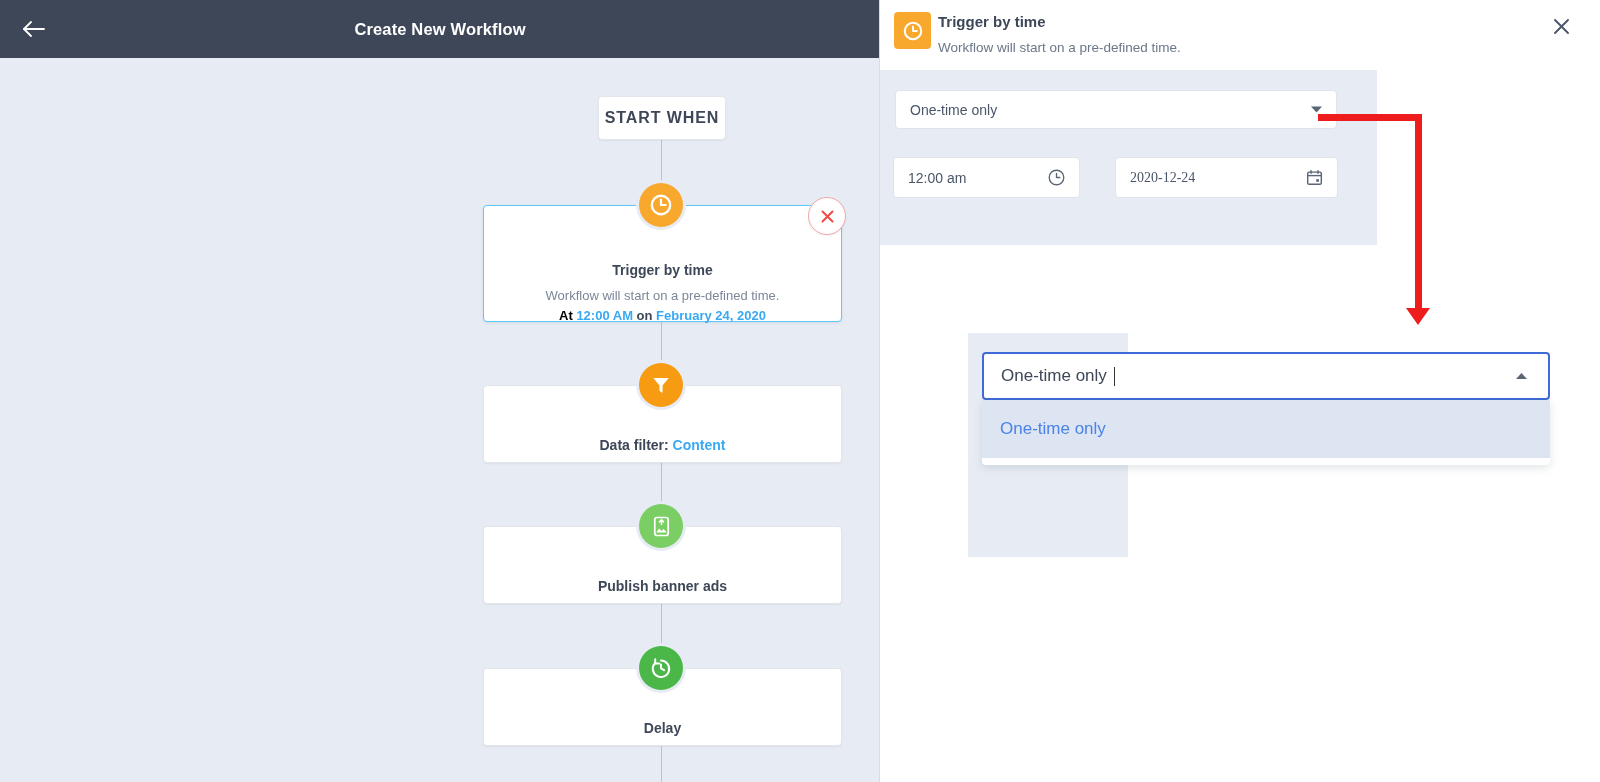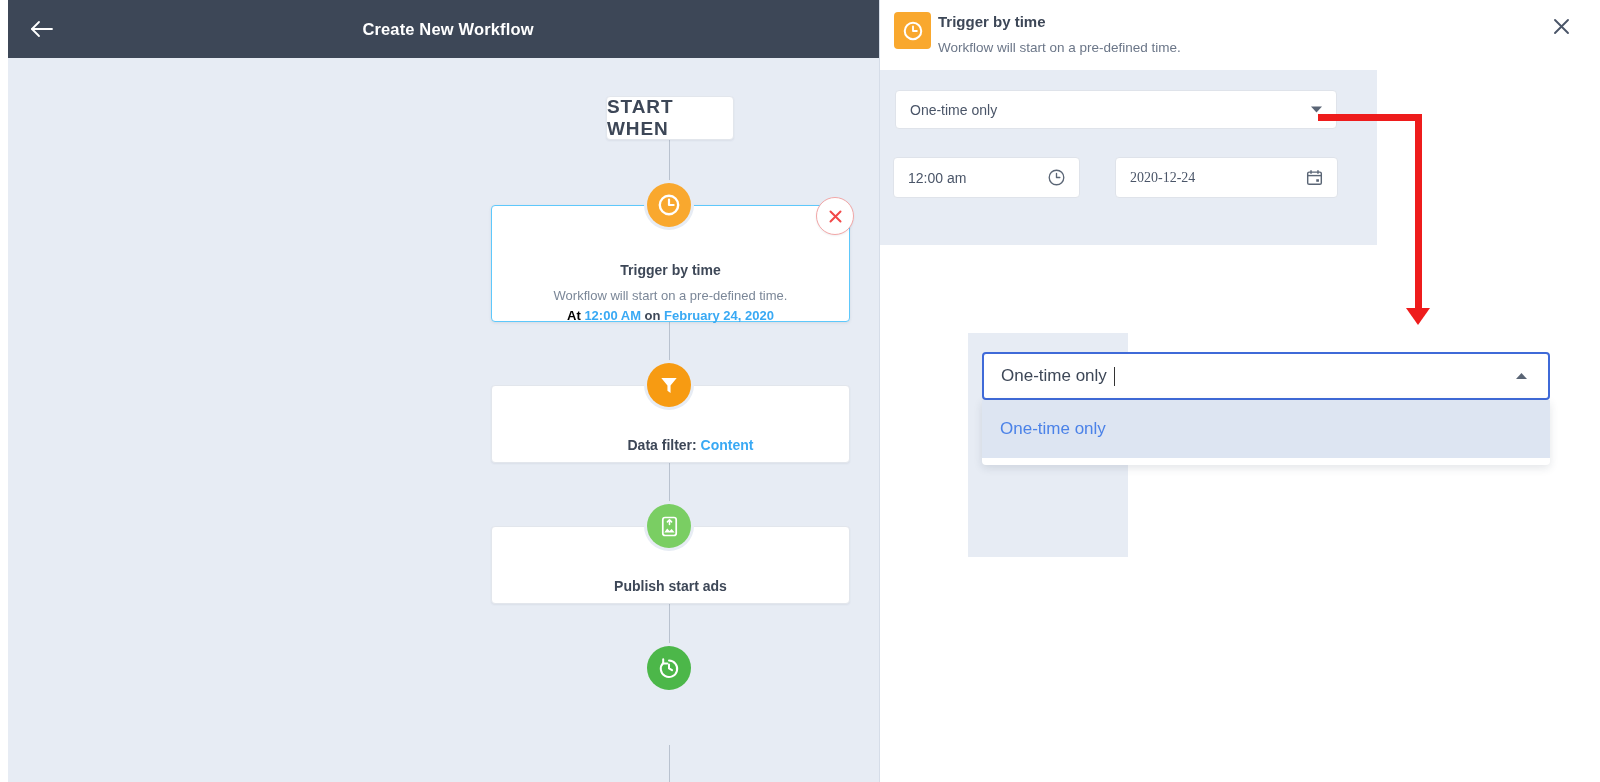"Create New Workflow" .left-pane { margin-left: 8px -> none }
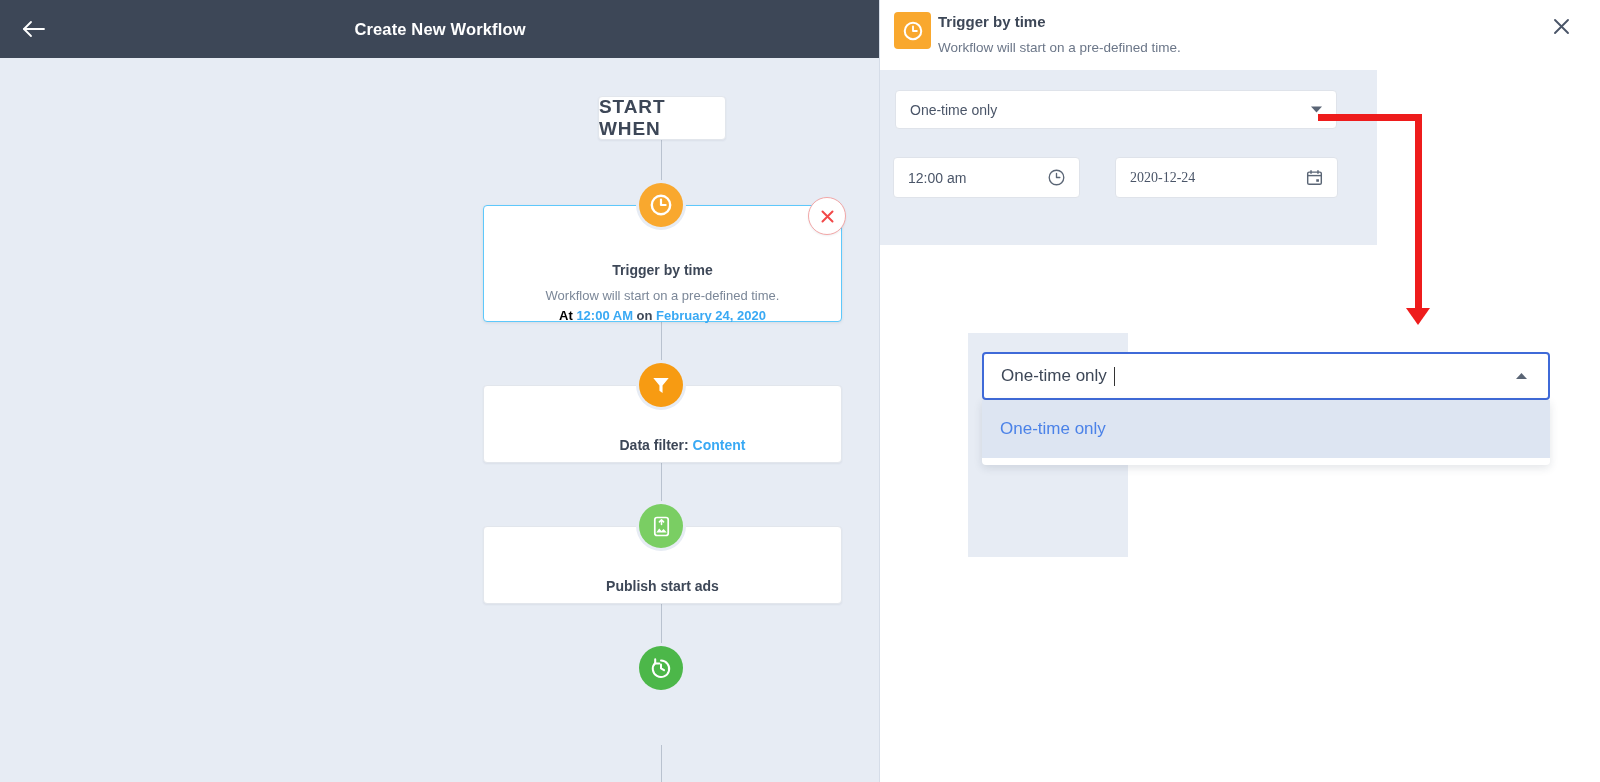"START WHEN" .start-chip span { font-size: 19px -> 16px }
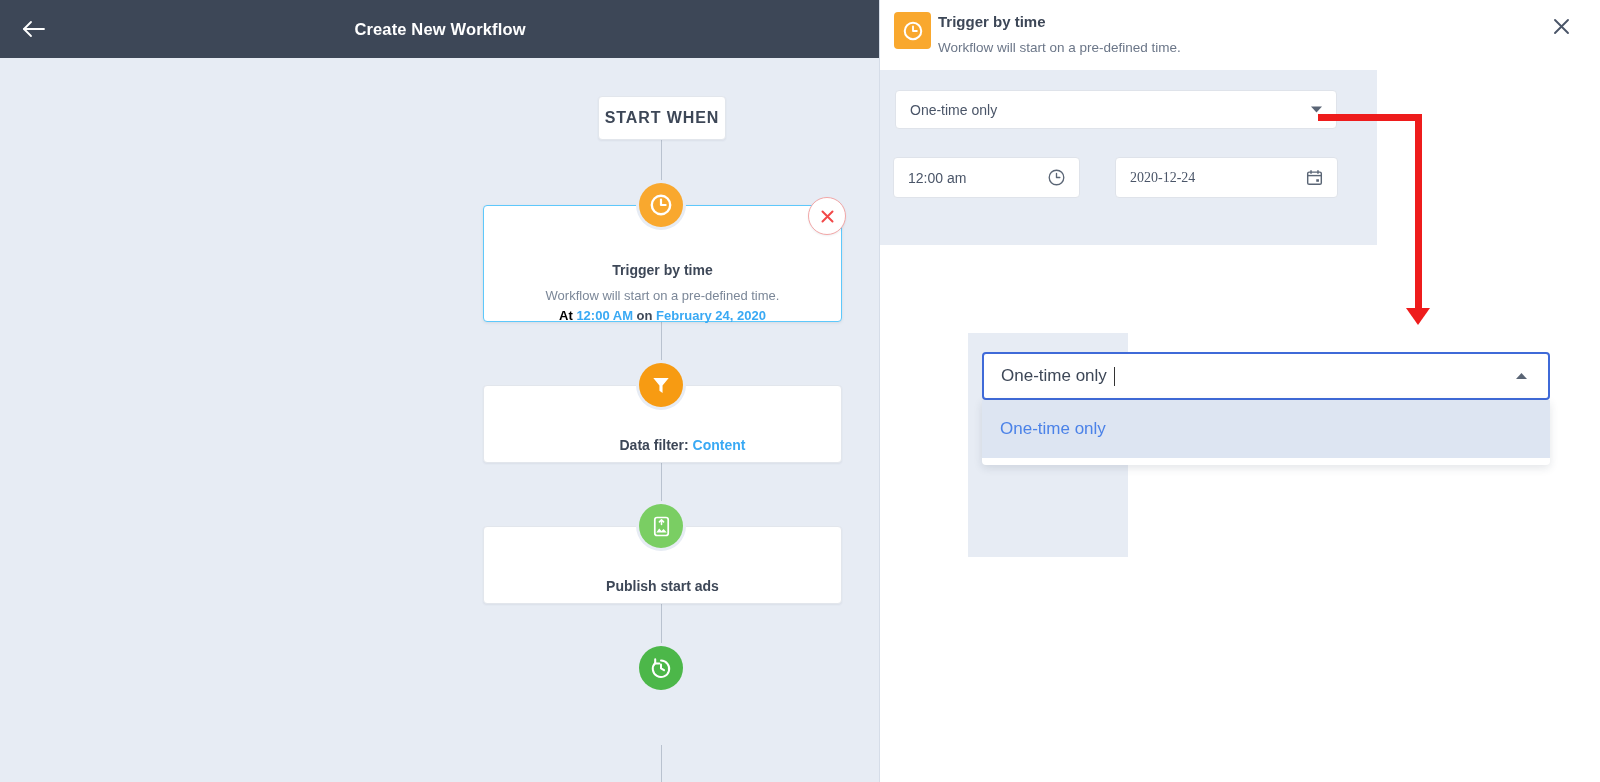"Data filter: Content" div { padding-left: 20px -> none }
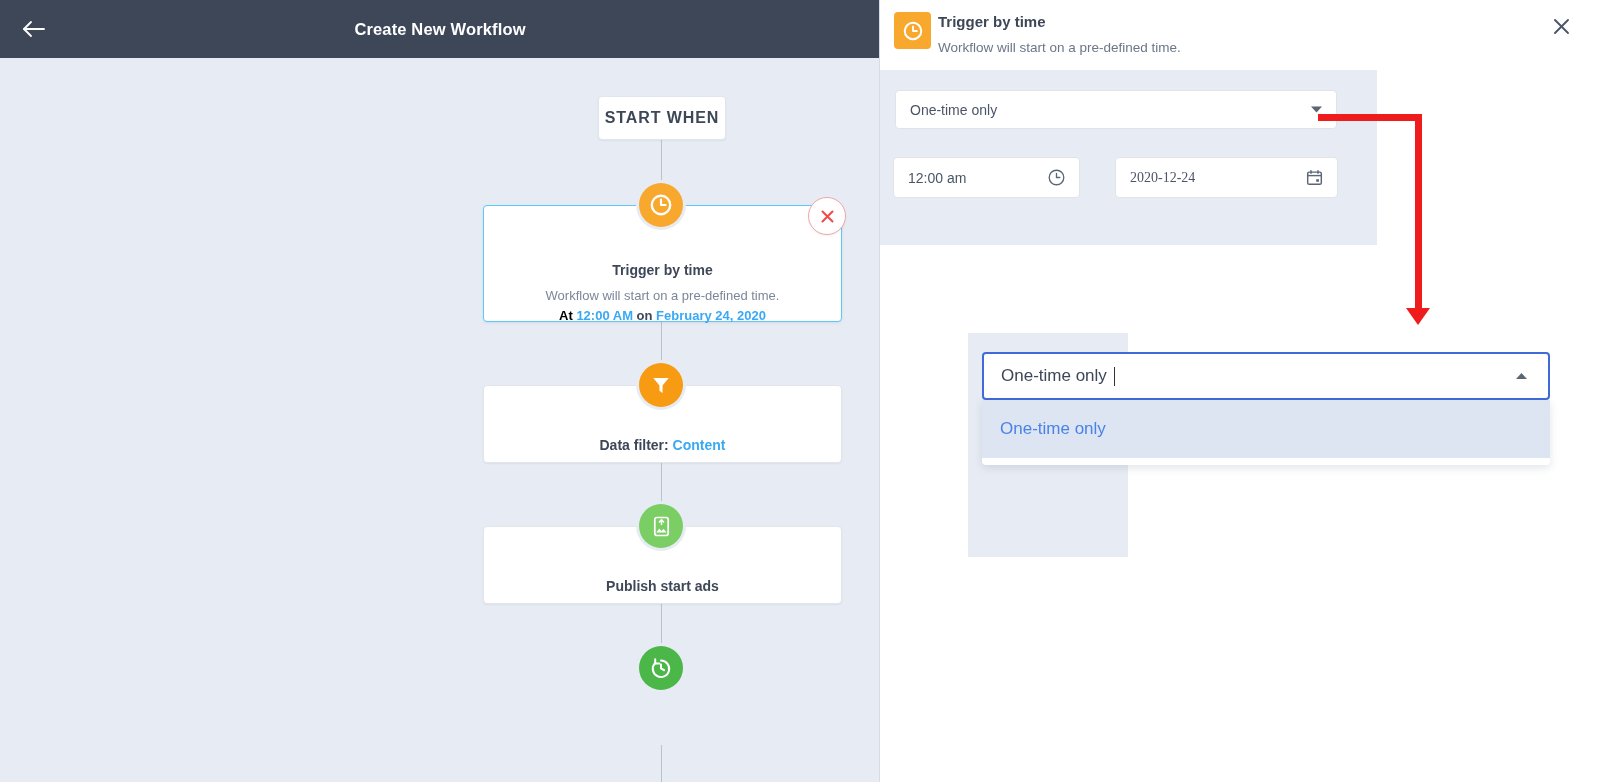"Publish start ads" div.node-title { text: start -> banner }
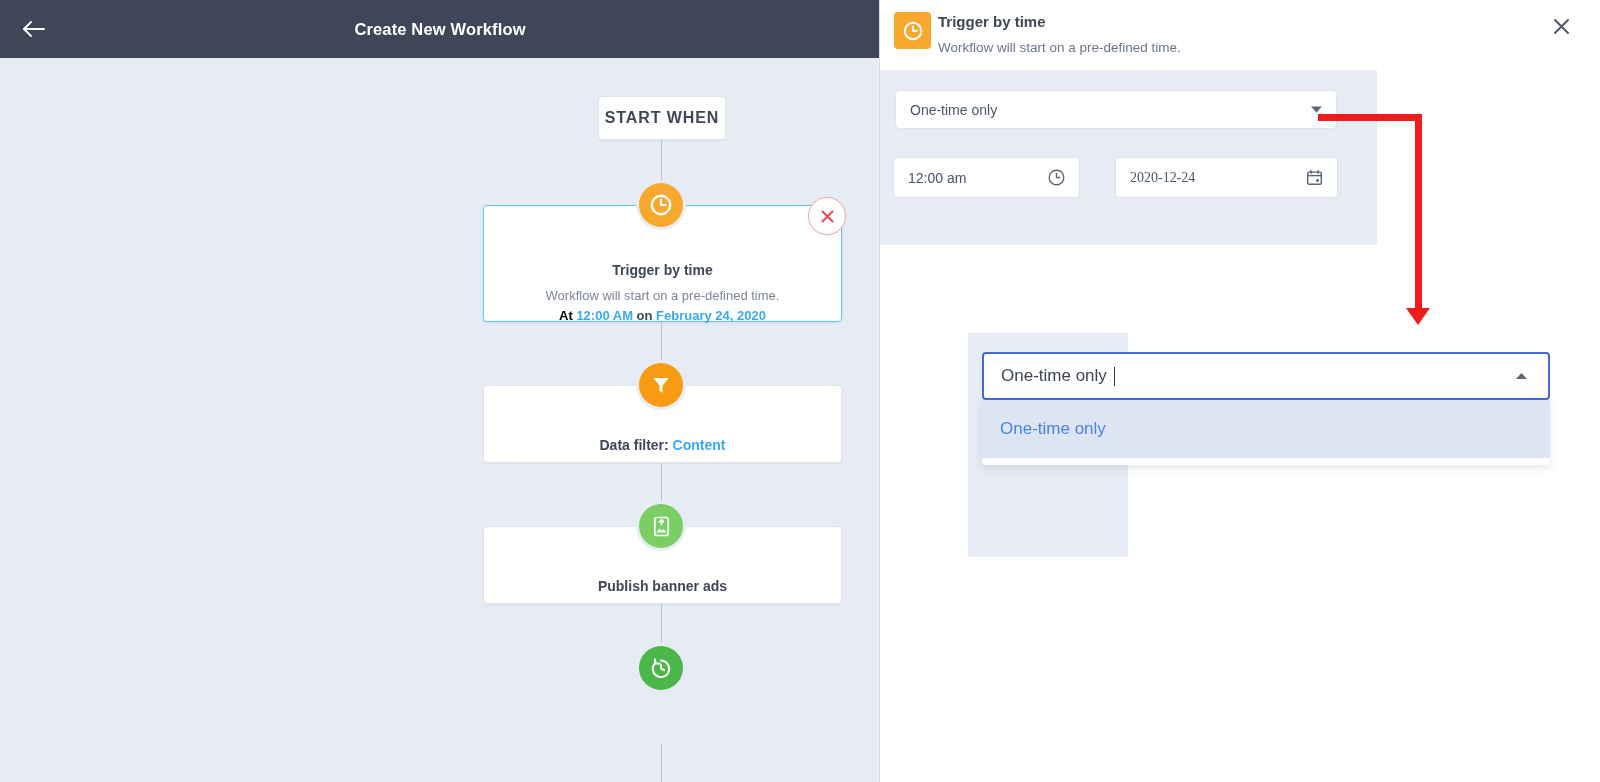"Delay" div.node-card { html: none -> <div> <div> <div>Delay</div> </div> </div> }
